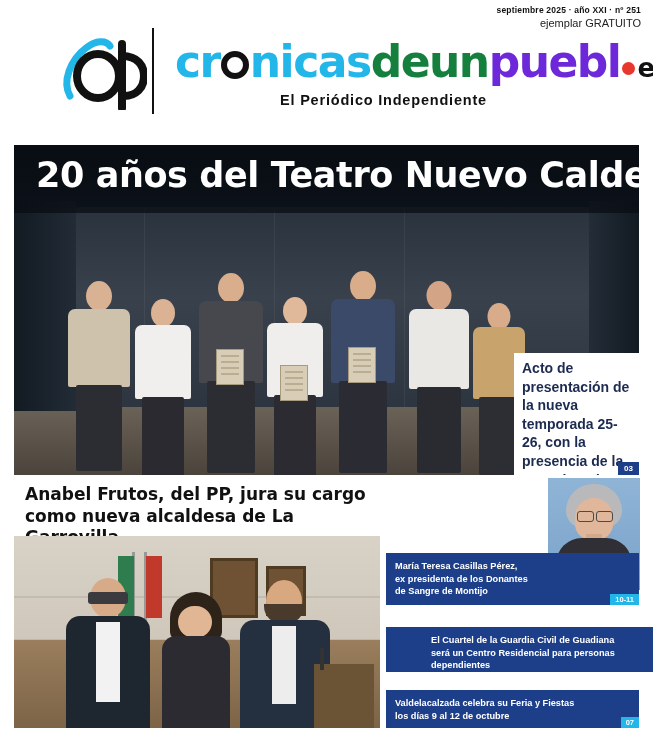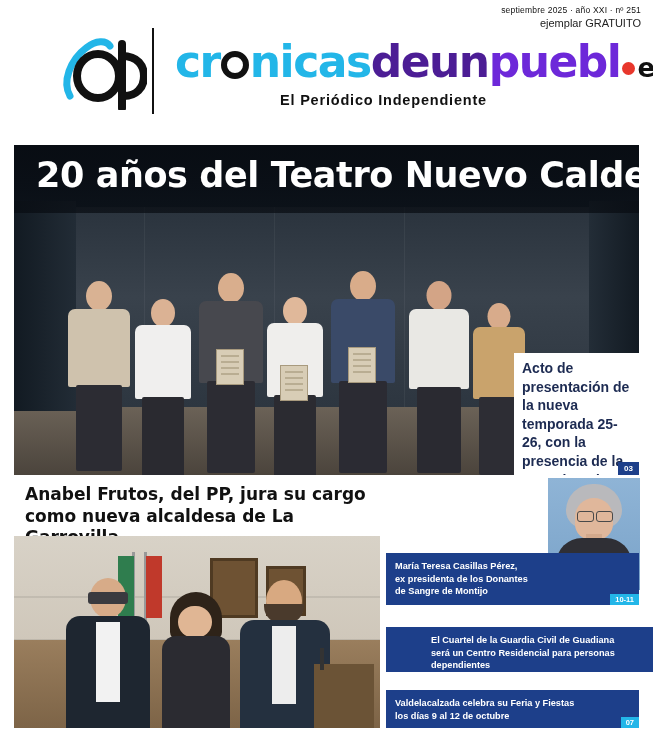"septiembre 2025 · año XXI" .topline .issue { font-weight: normal -> bold }
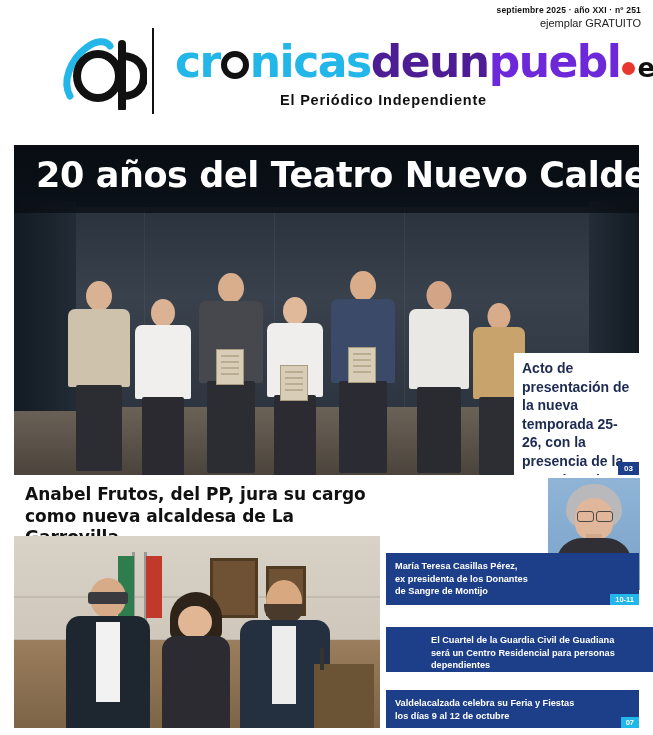"deun" .wordmark .part-deun { color: #4c1d95 -> #15803d }
